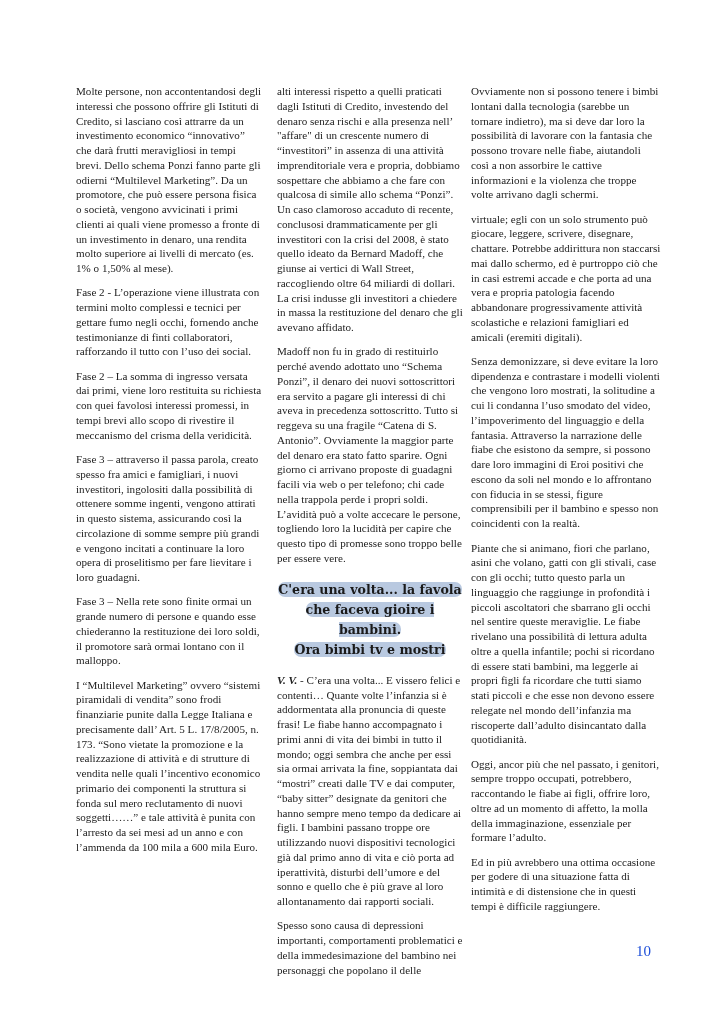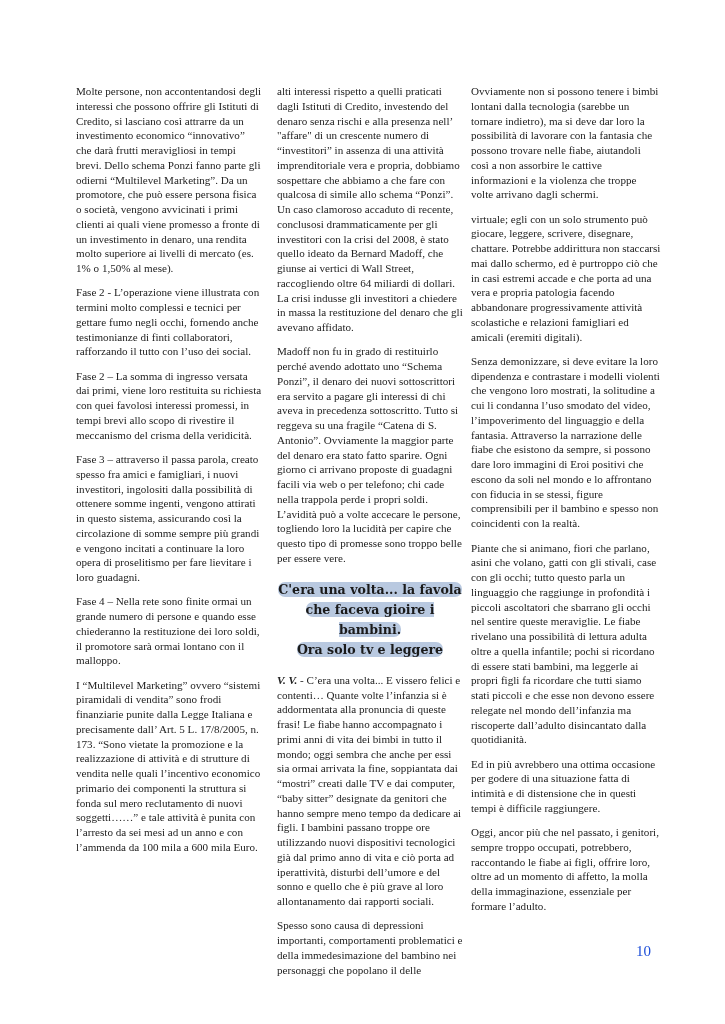"Fase 4 – Nella rete" p { text: 4 -> 3 }
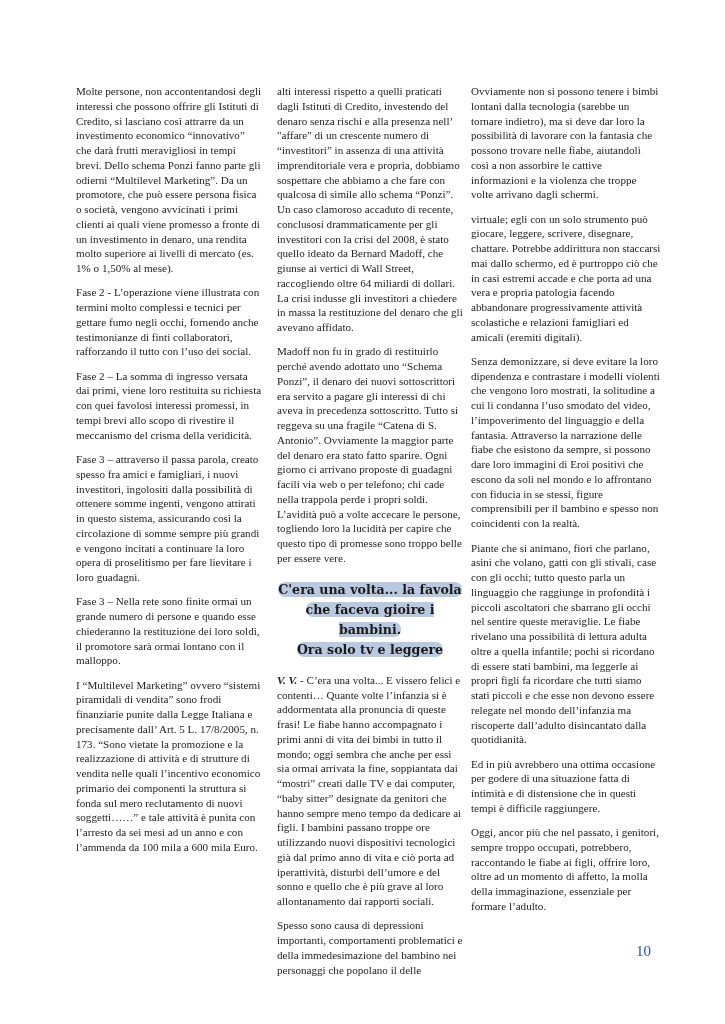"Ora solo tv e leggere" span { text: solo tv e leggere -> bimbi tv e mostri }
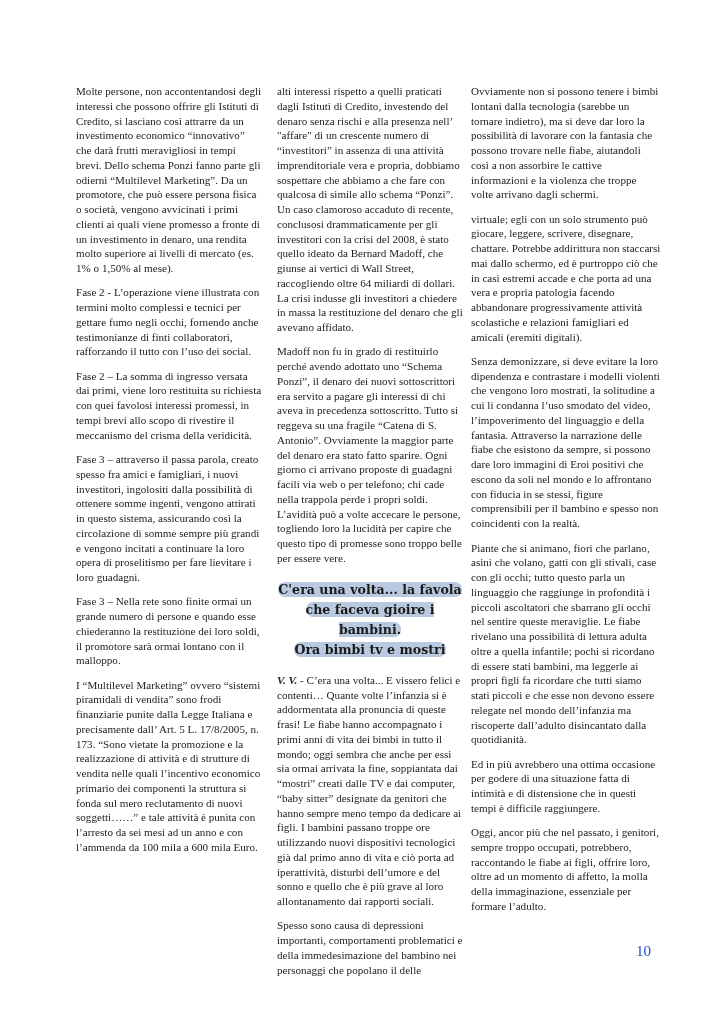"Ed in più avrebbero una" p { order: before "Oggi, ancor più che nel" -> after "Oggi, ancor più che nel" }
